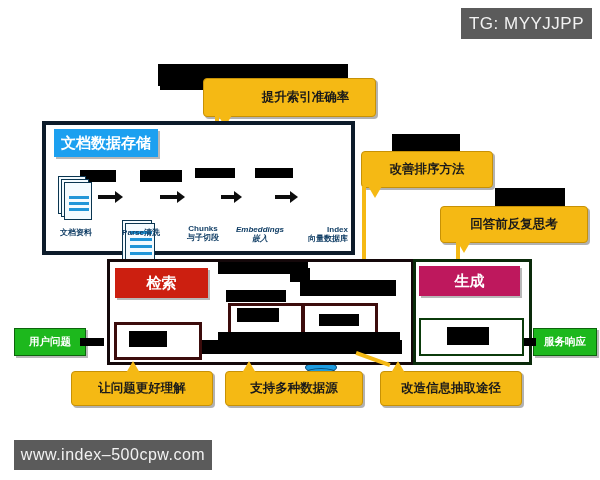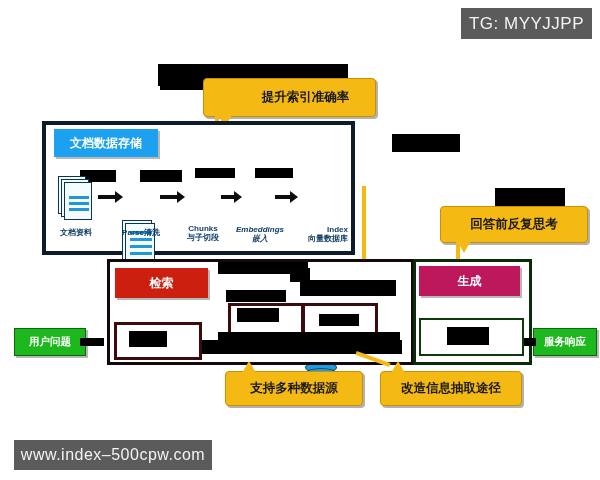"文档数据存储" .chip { font-size: 12px -> 15px }
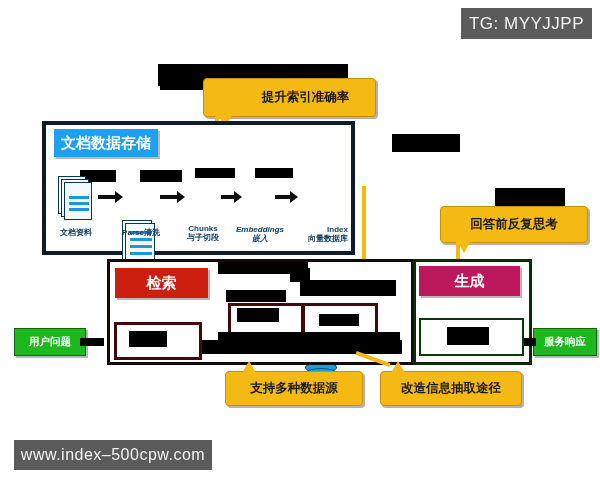"改善排序方法" div.abs { html: none -> <div> <span>改善排序方法</span> <span></span> </div> }
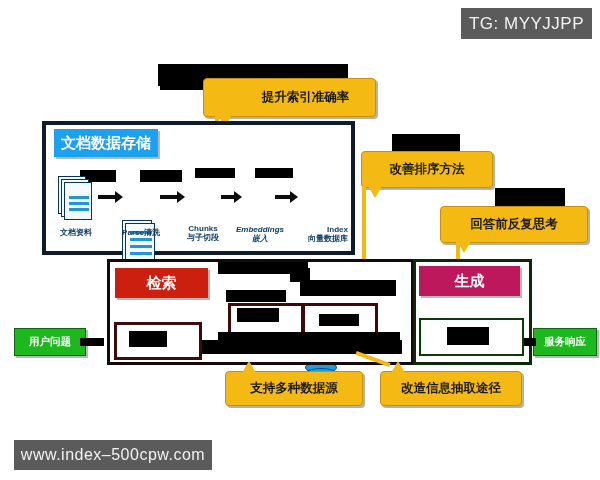"让问题更好理解" div.abs { html: none -> <div> <span>让问题更好理解</span> <span></span> </div> }
